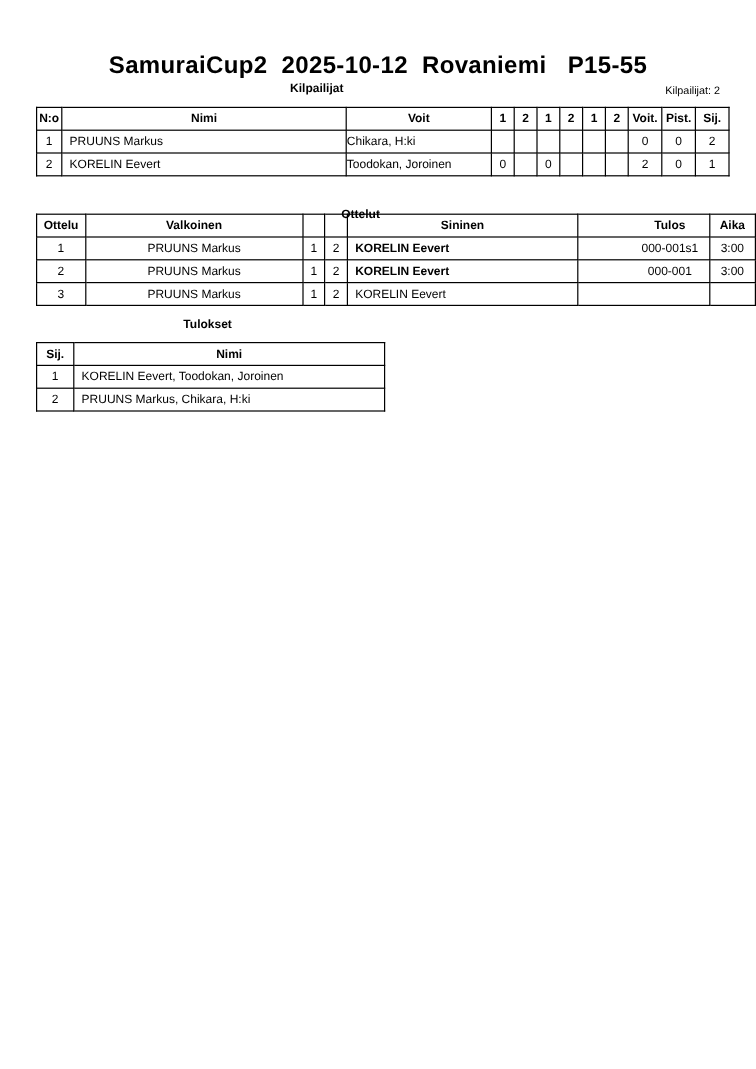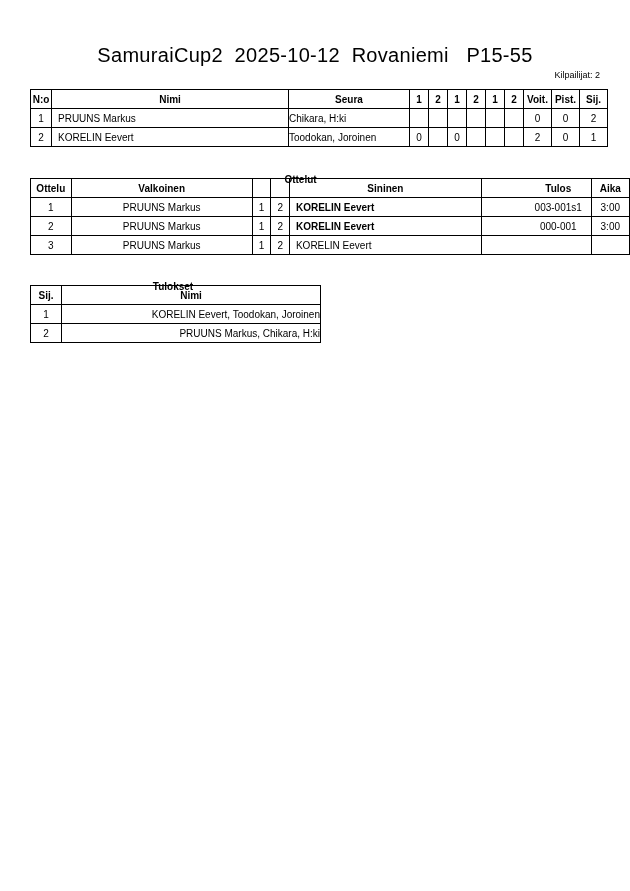"SamuraiCup2 2025-10-12 Rovaniemi P15-55" .doc-title { font-weight: normal -> bold }
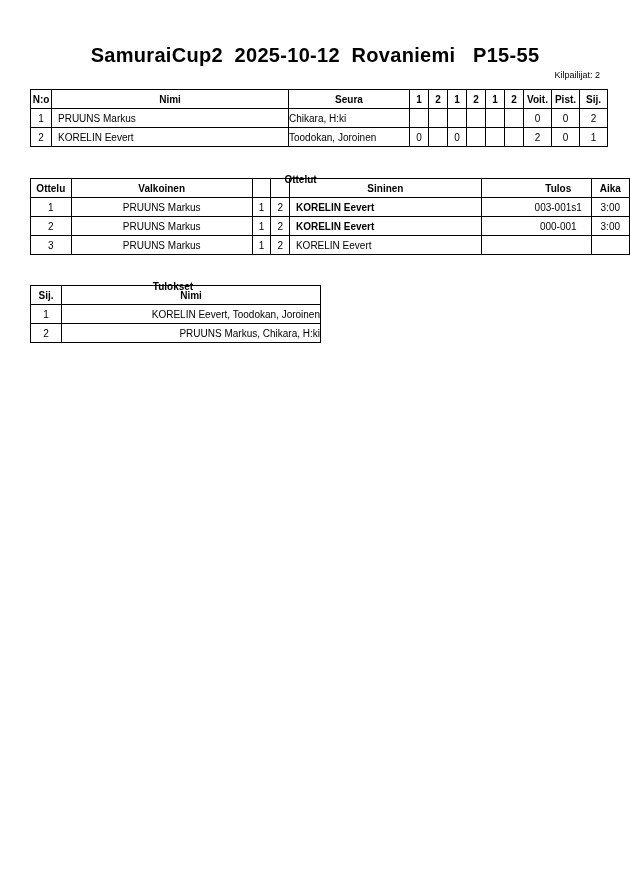"Kilpailijat" div.kilpailijat-heading { html: none -> <div>Kilpailijat</div> }
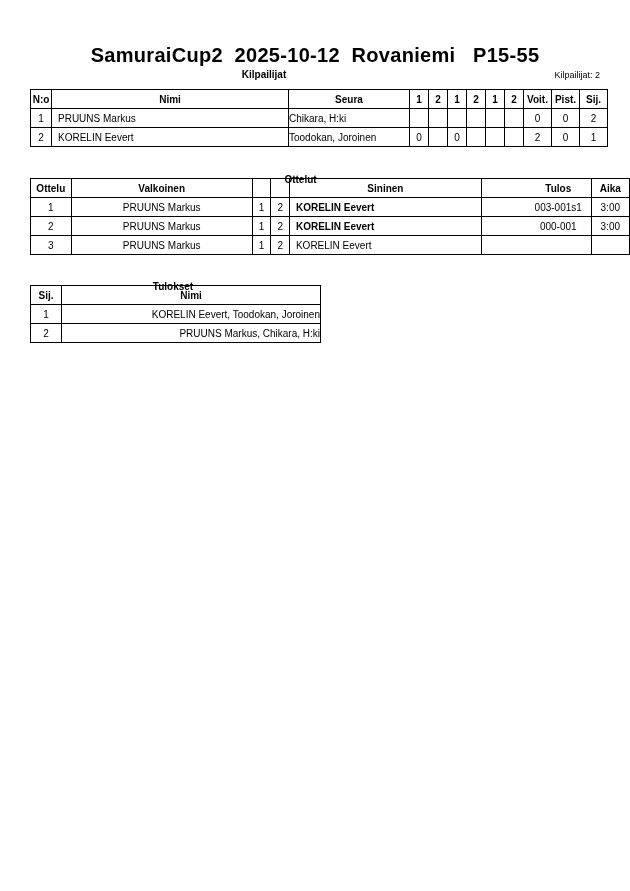"Seura" th.k-seura { text: Seura -> Voit }
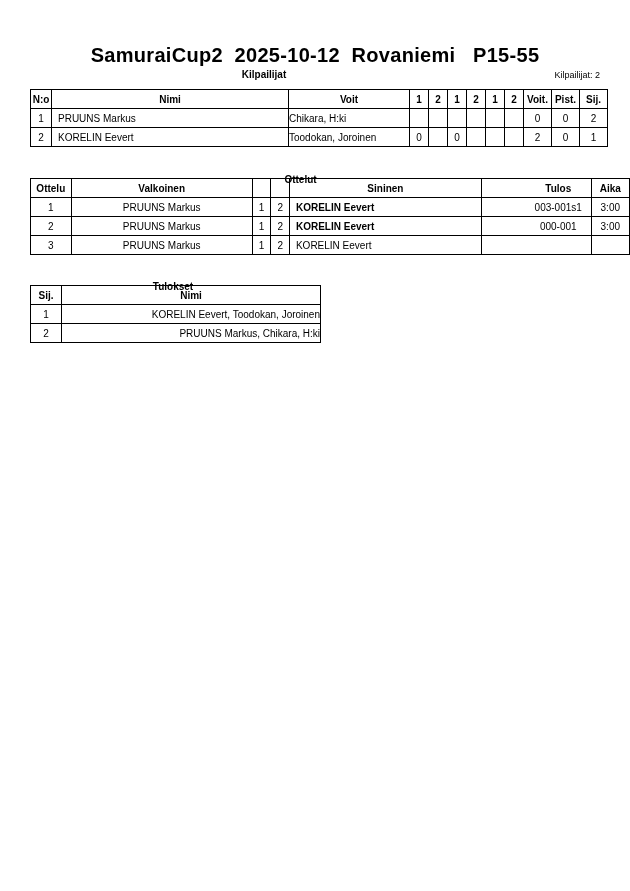"003-001s1" td.o-tulos { text: 003-001s1 -> 000-001s1 }
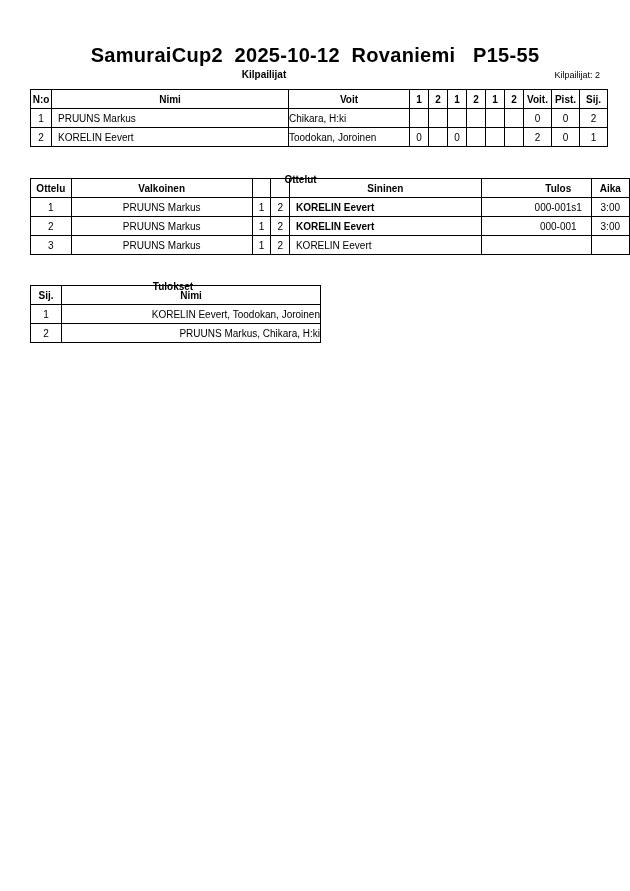"Tulokset" .tulokset-heading { top: 281px -> 265px }
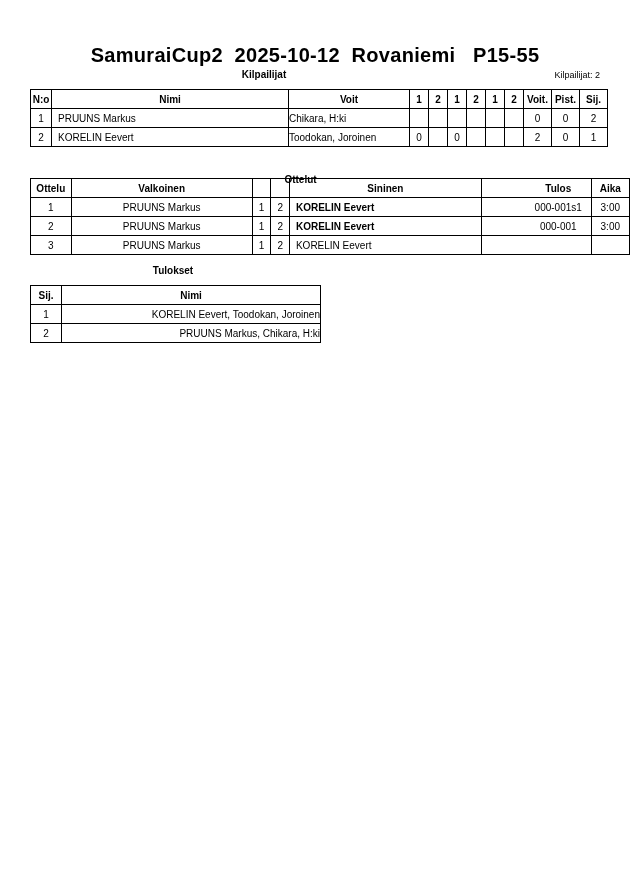"KORELIN Eevert, Toodokan, Joroinen" .t-nimi-v { text-align: right -> left }
